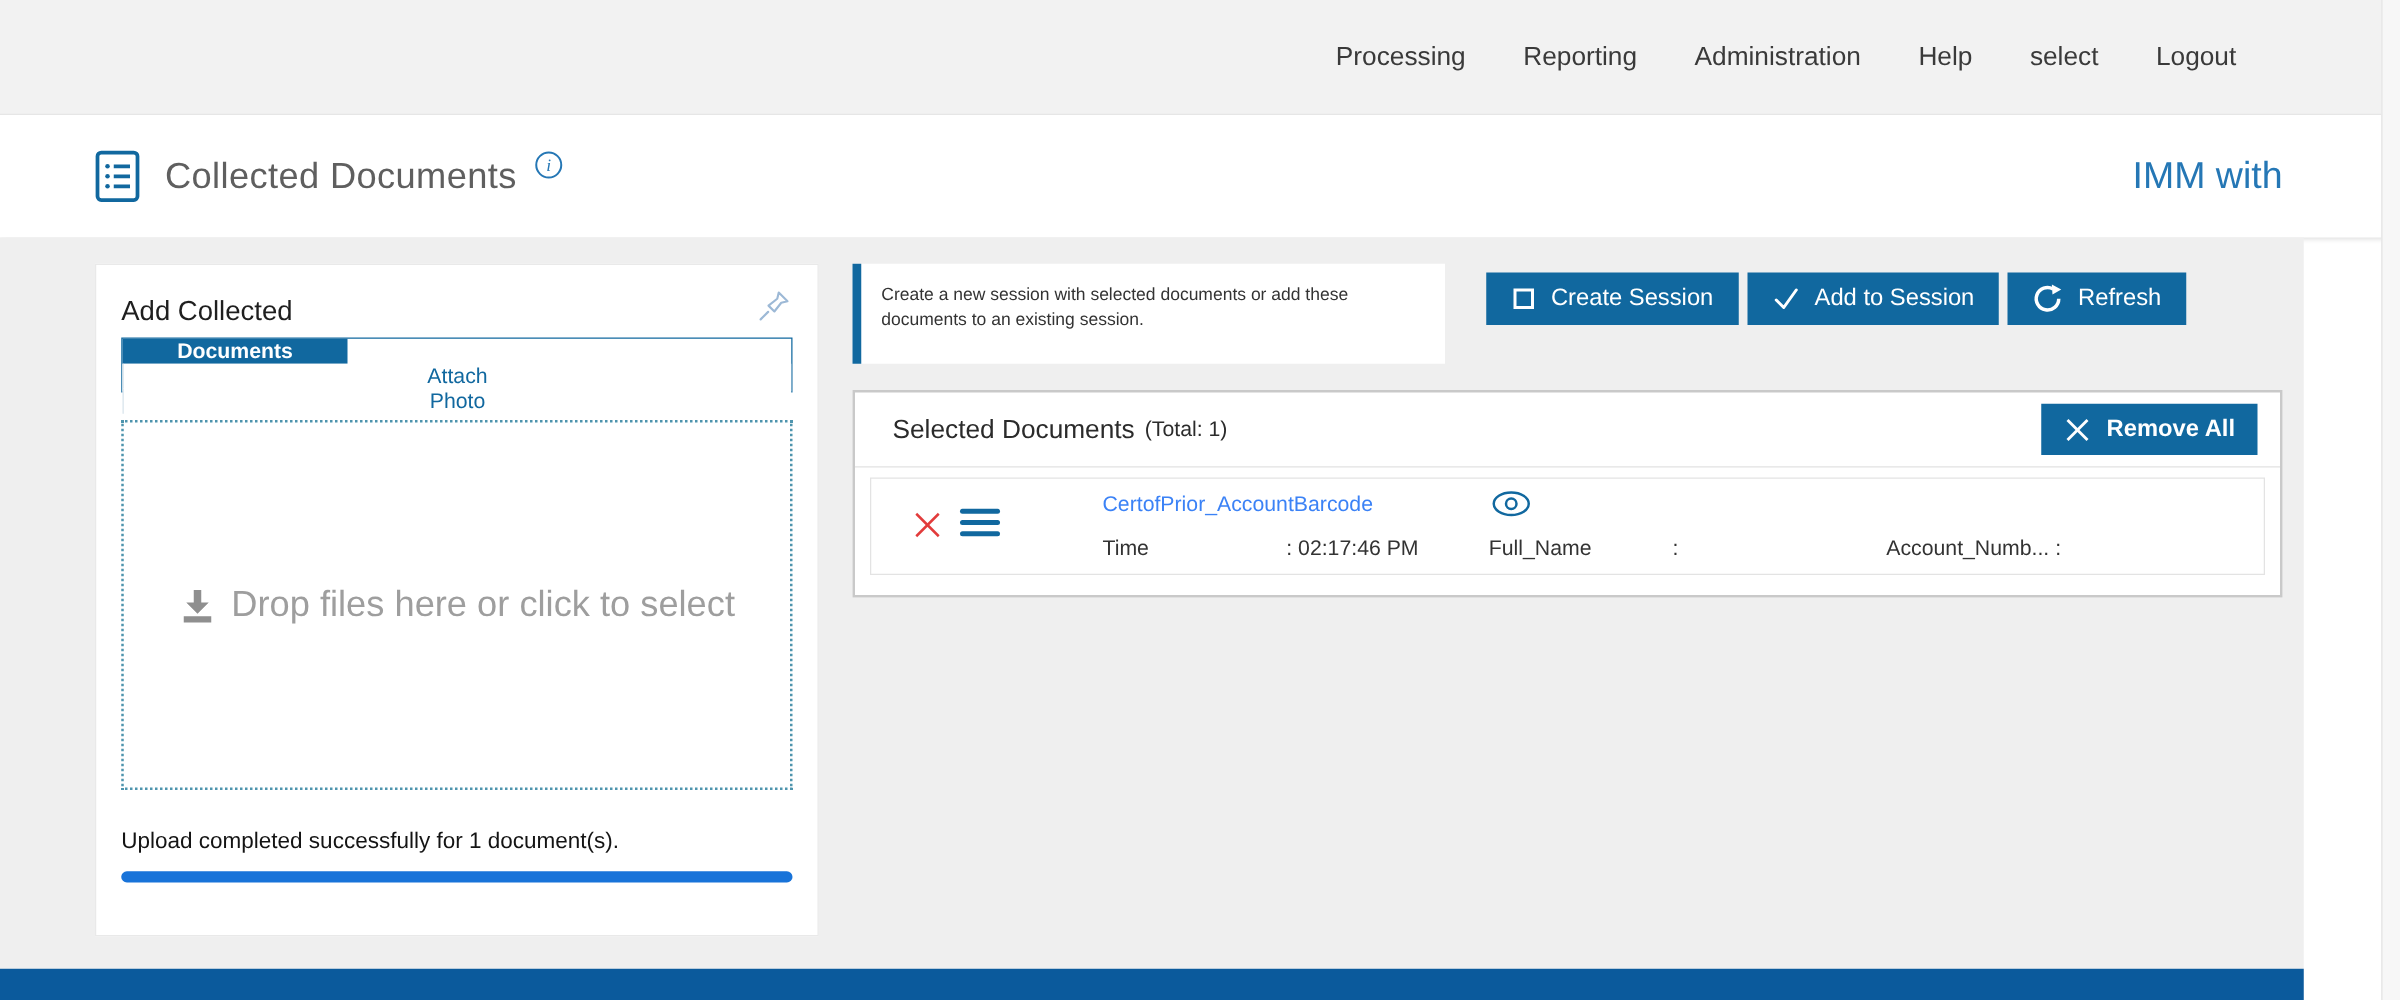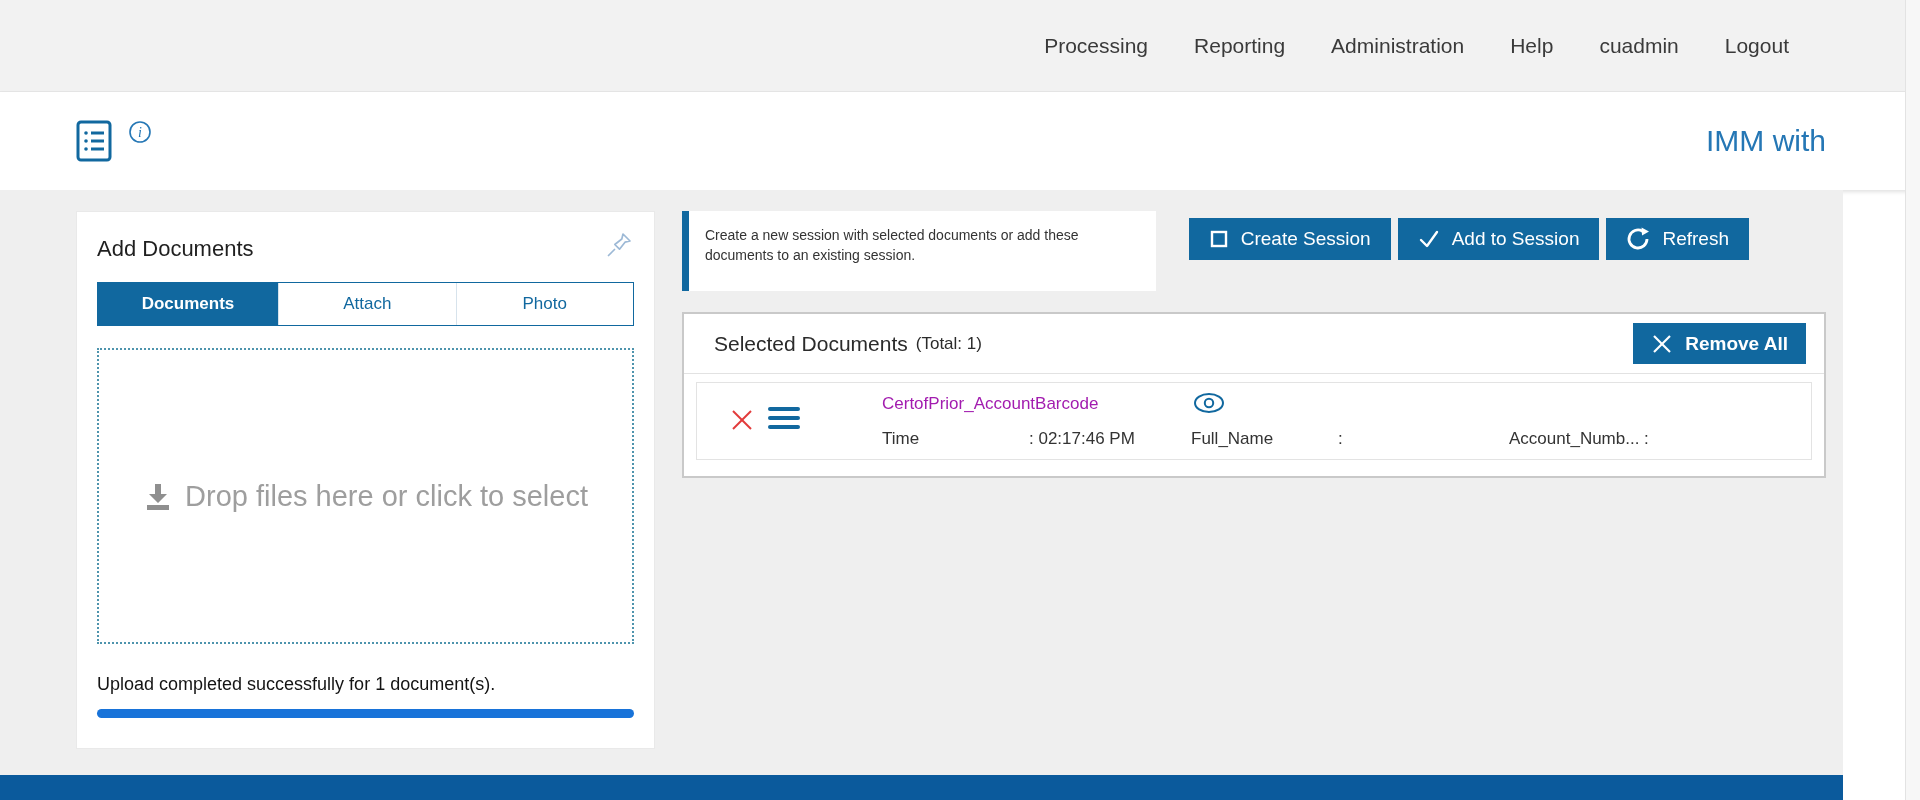"cuadmin" span.nav-item { text: cuadmin -> select }
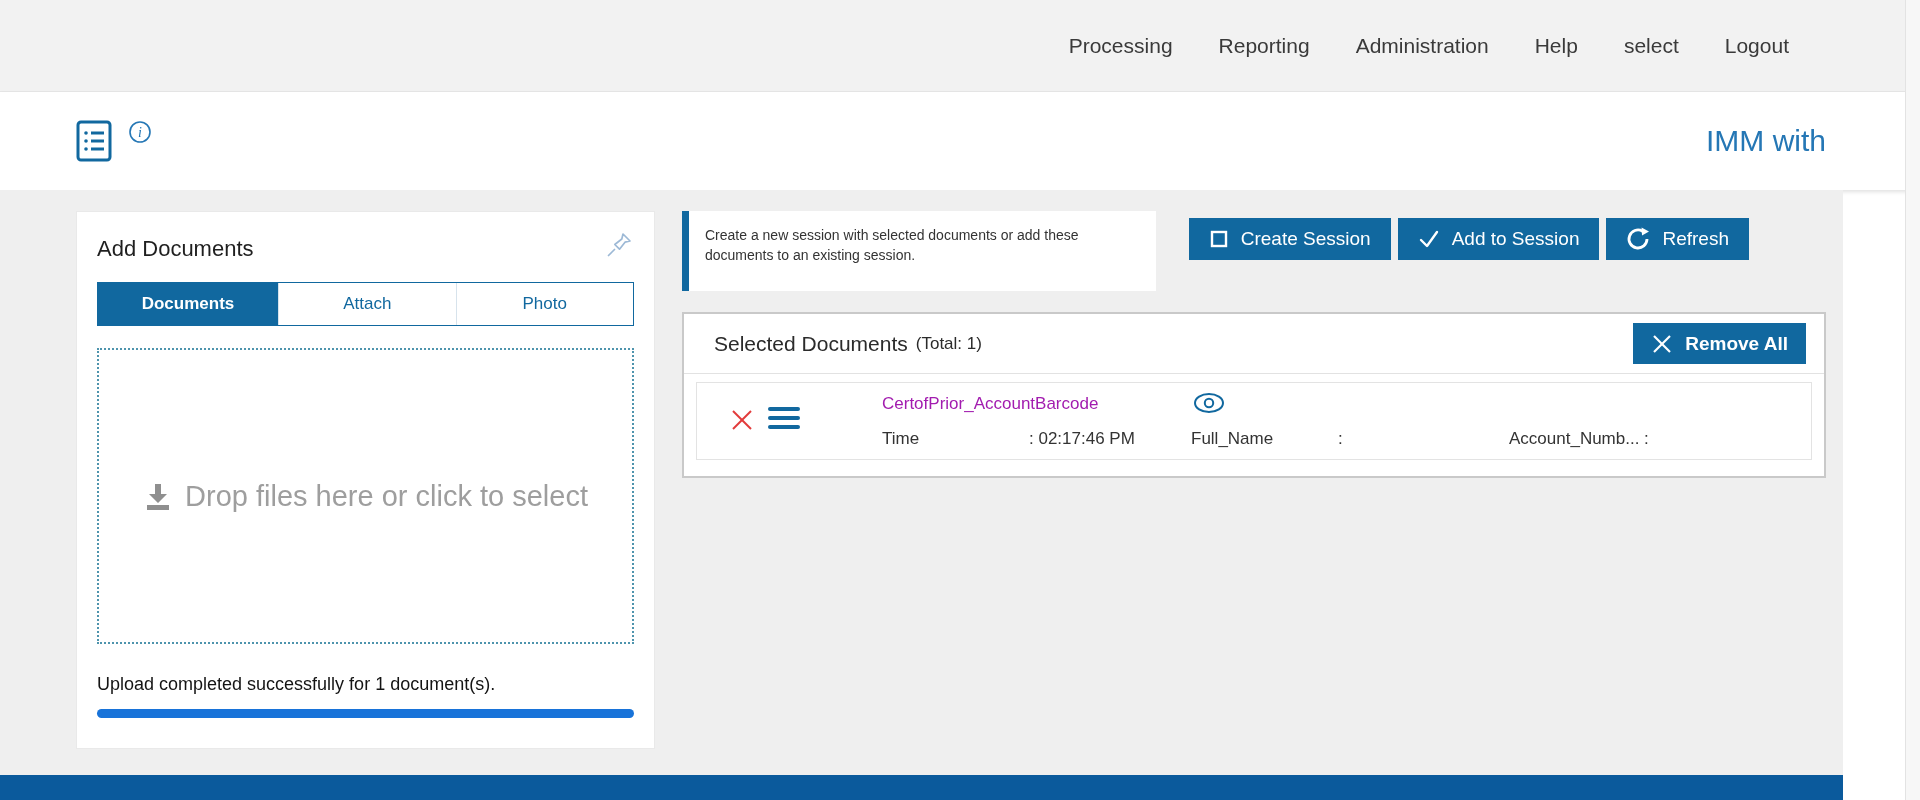"Collected Documents" span.page-title { html: none -> <span>Collected Documents</span> }
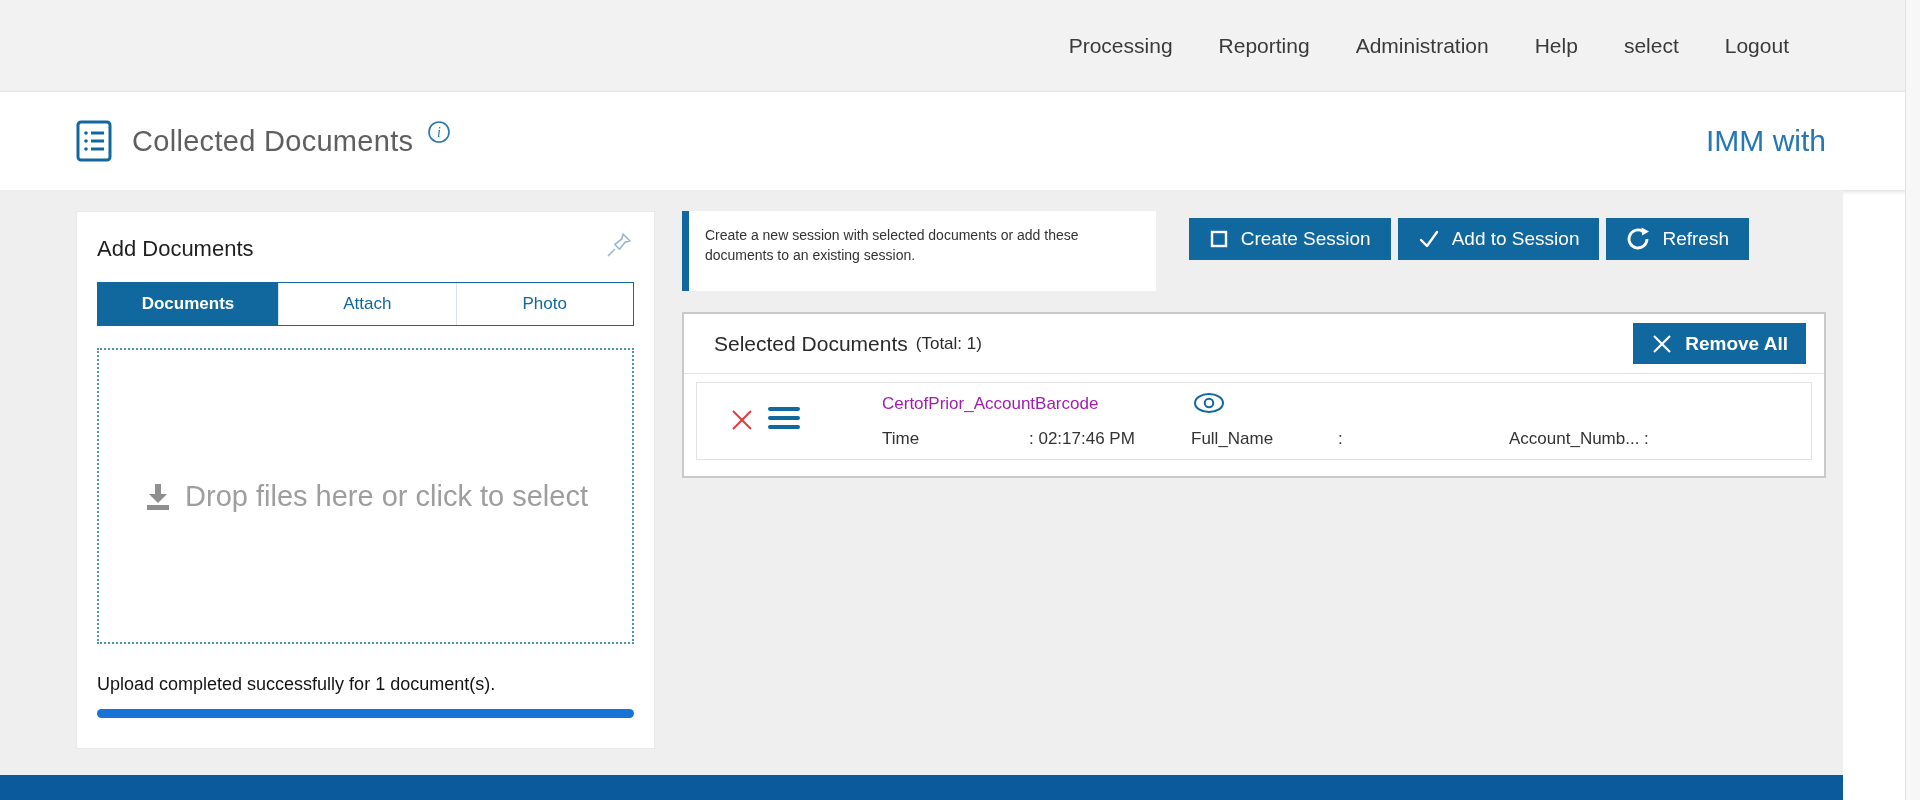"Add Documents" span.card-title { text: Documents -> Collected }
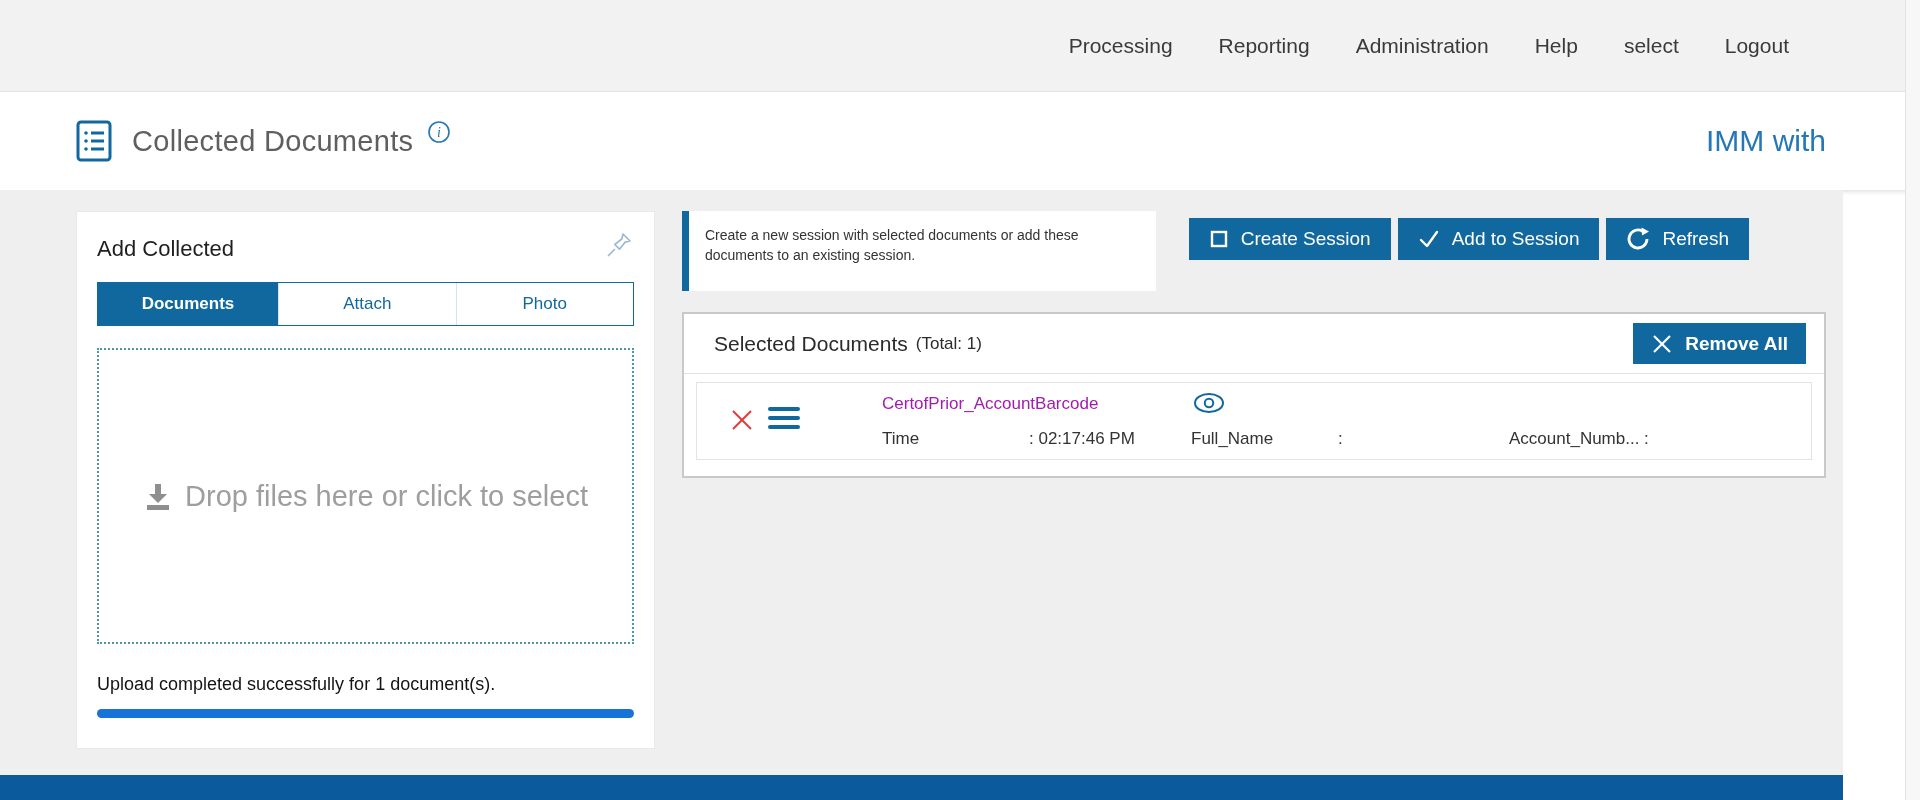"Documents" .tabs { flex-direction: none -> column; margin-top: 20px -> 8px }
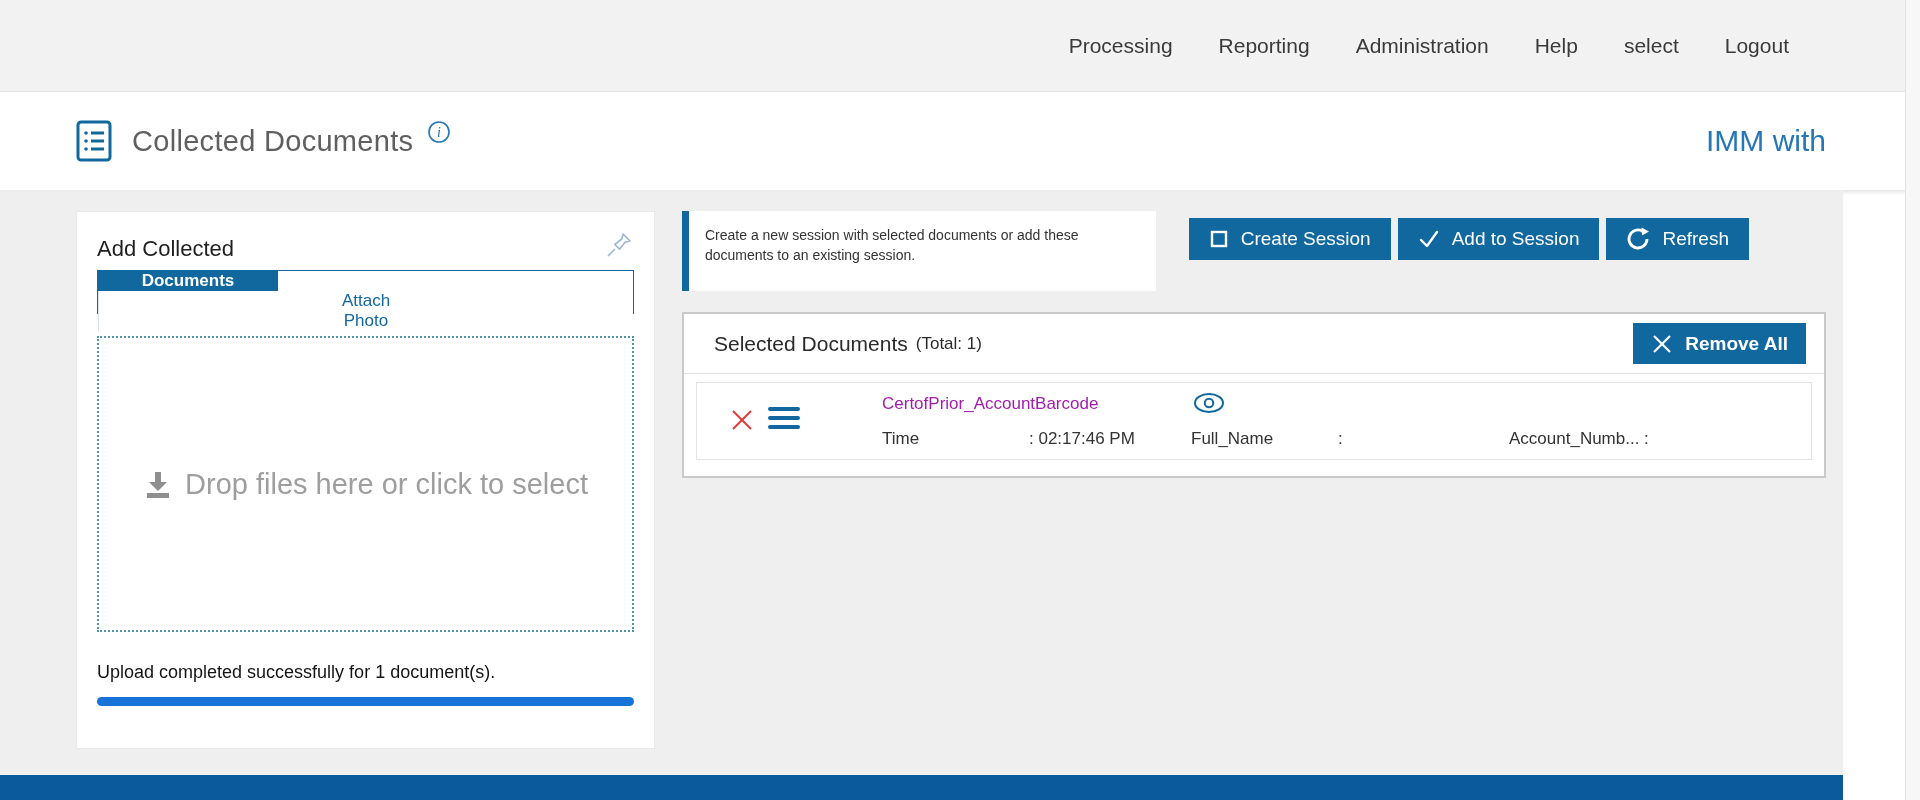"CertofPrior_AccountBarcode" .row-name { color: #a21caf -> #3b82f6 }
